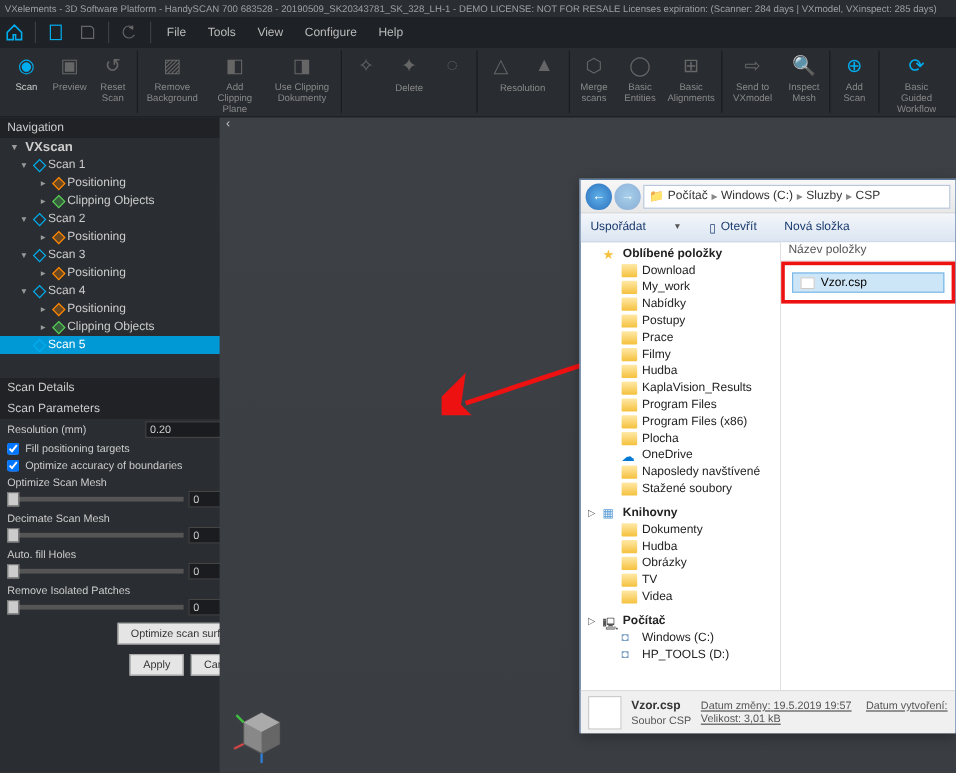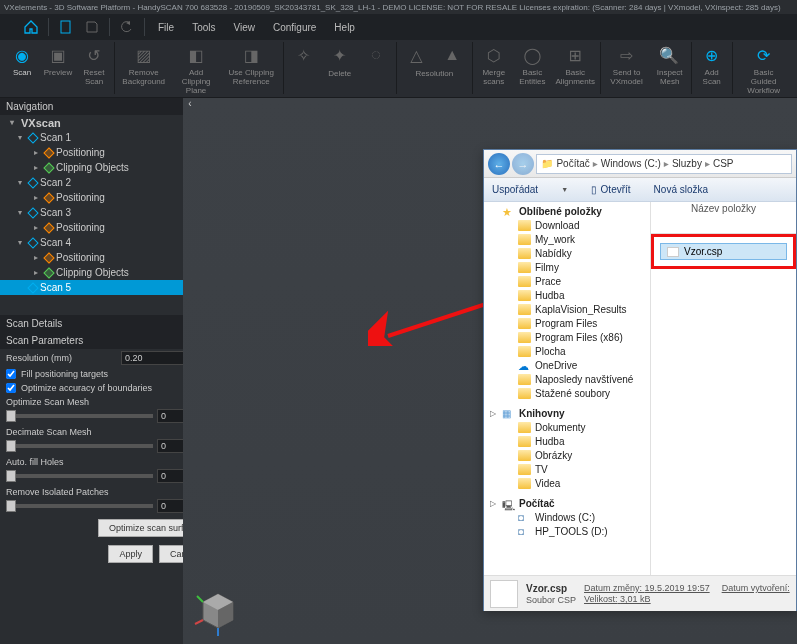"File" .menubar { padding: 0 19px -> 0 0 }
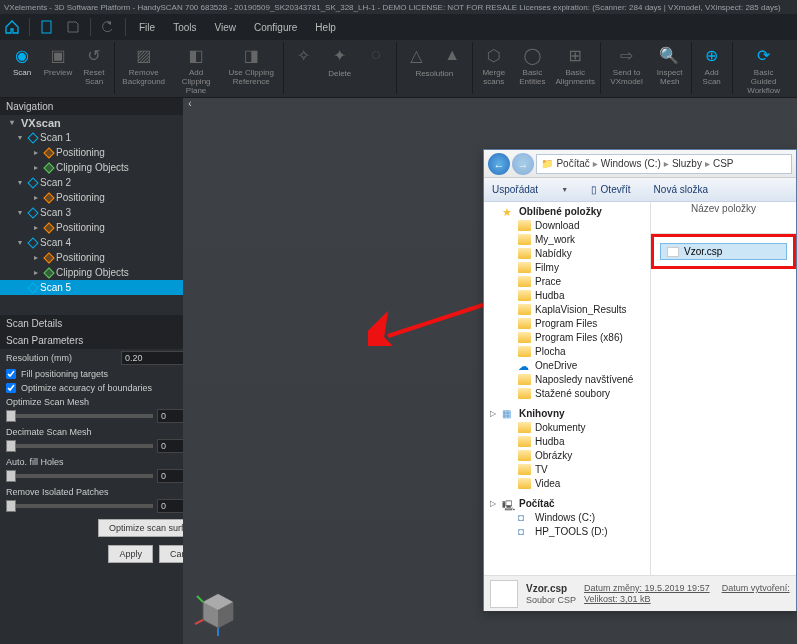"Use Clipping Reference" span { text: Reference -> Dokumenty }
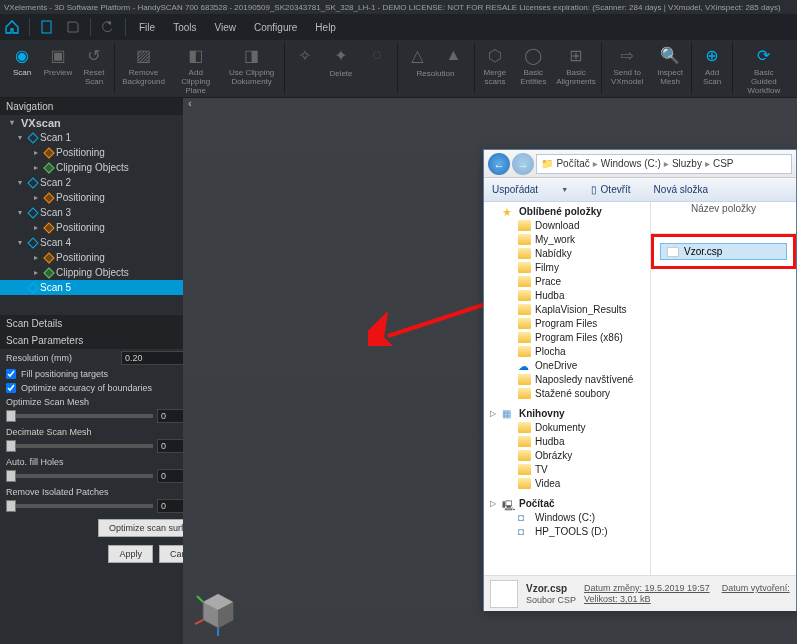"Název položky" .wl-head { height: 32px -> 16px; text-align: center -> none }
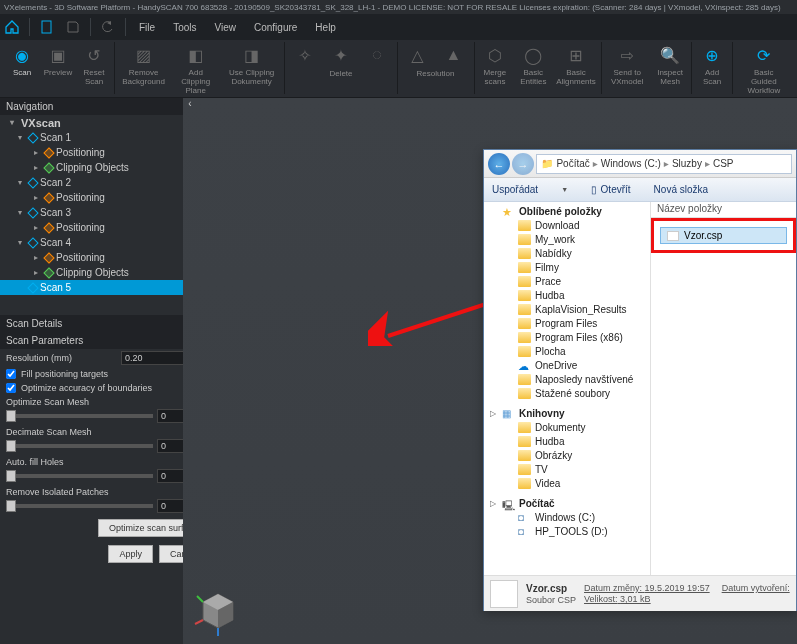"Postupy" div.wt-row { html: none -> <div> <span></span> <span></span> <span>Postupy</span> </div> }
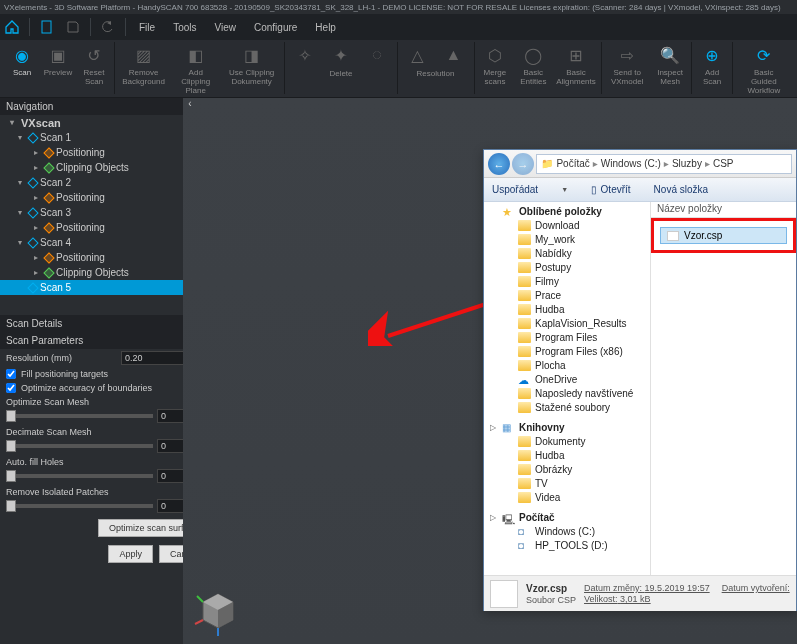"Filmy" div.wt-row { order: before "Prace" -> after "Prace" }
